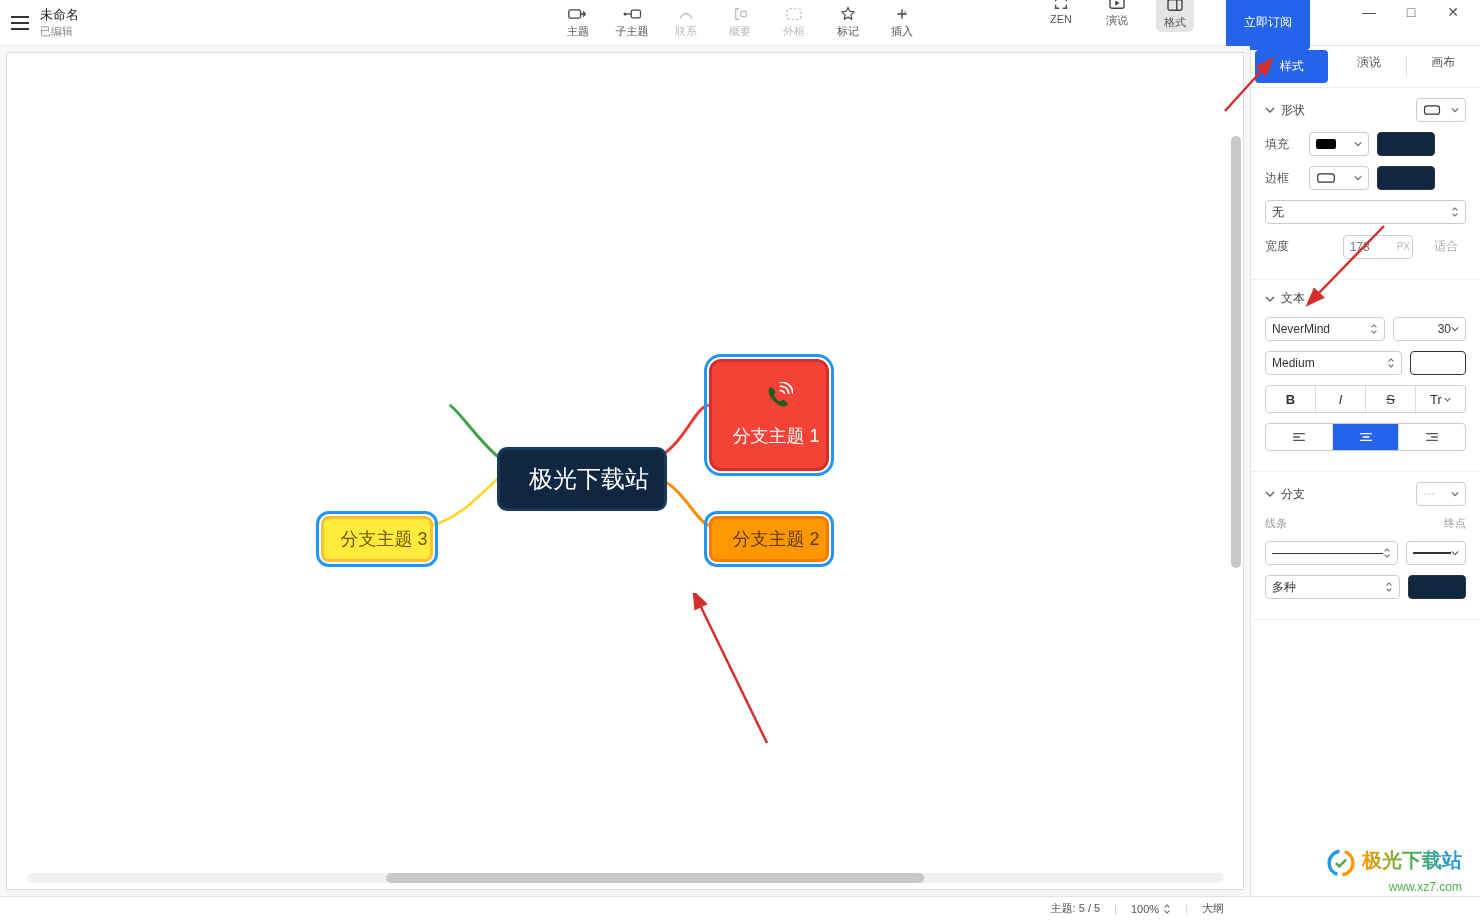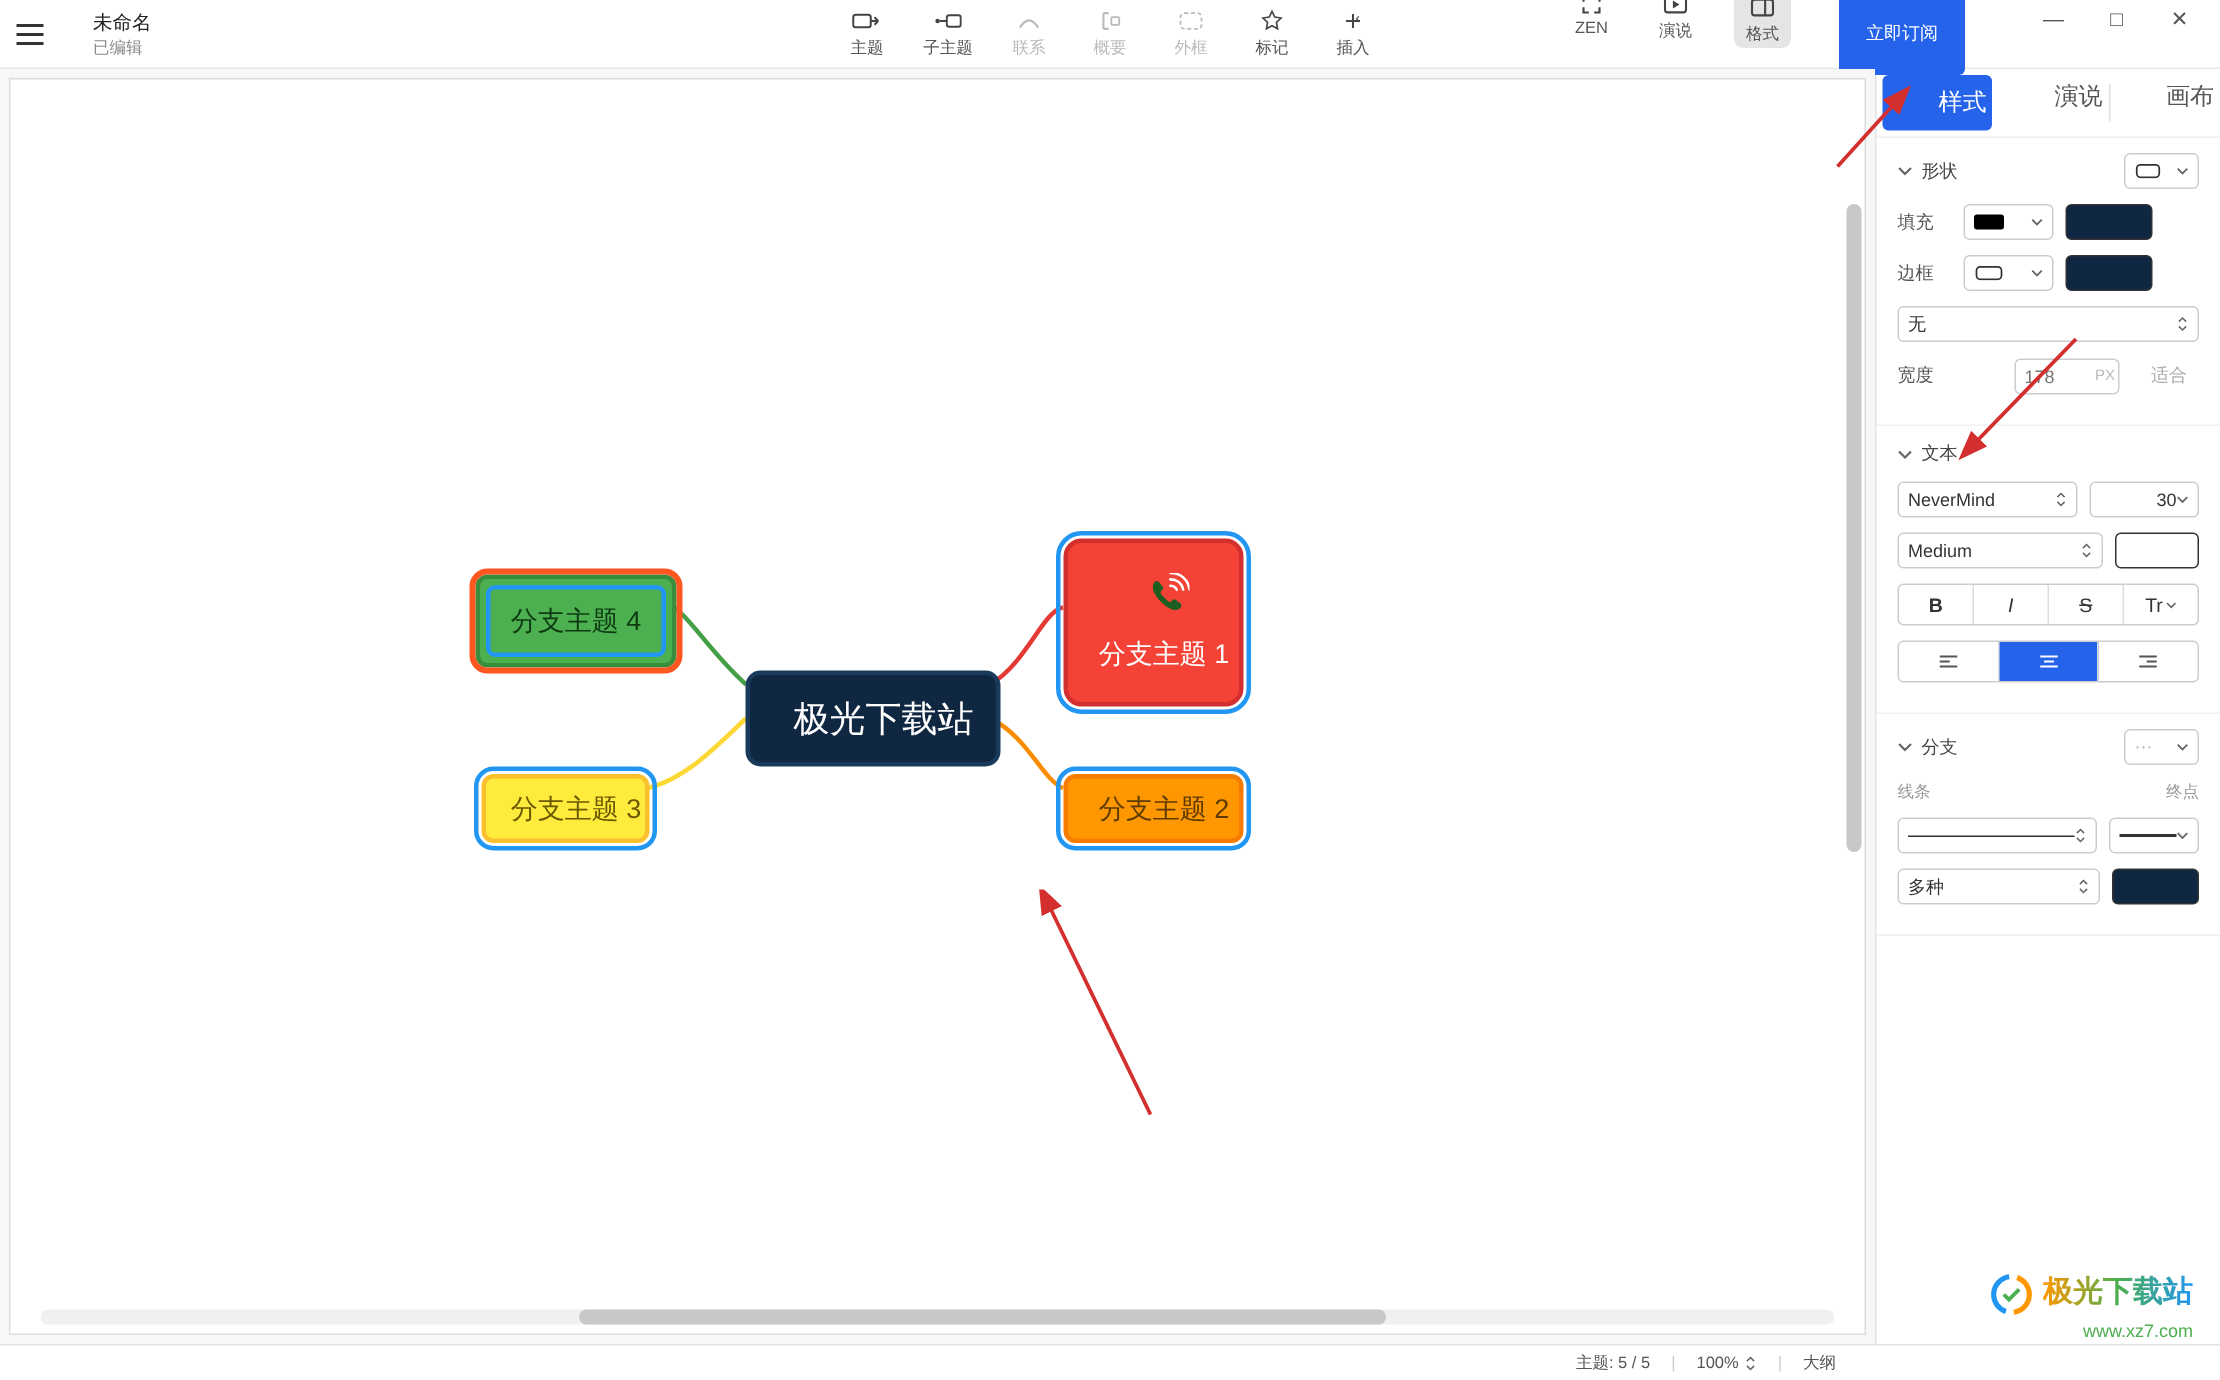"未命名" .title-block { margin-left: 22px -> 0 }
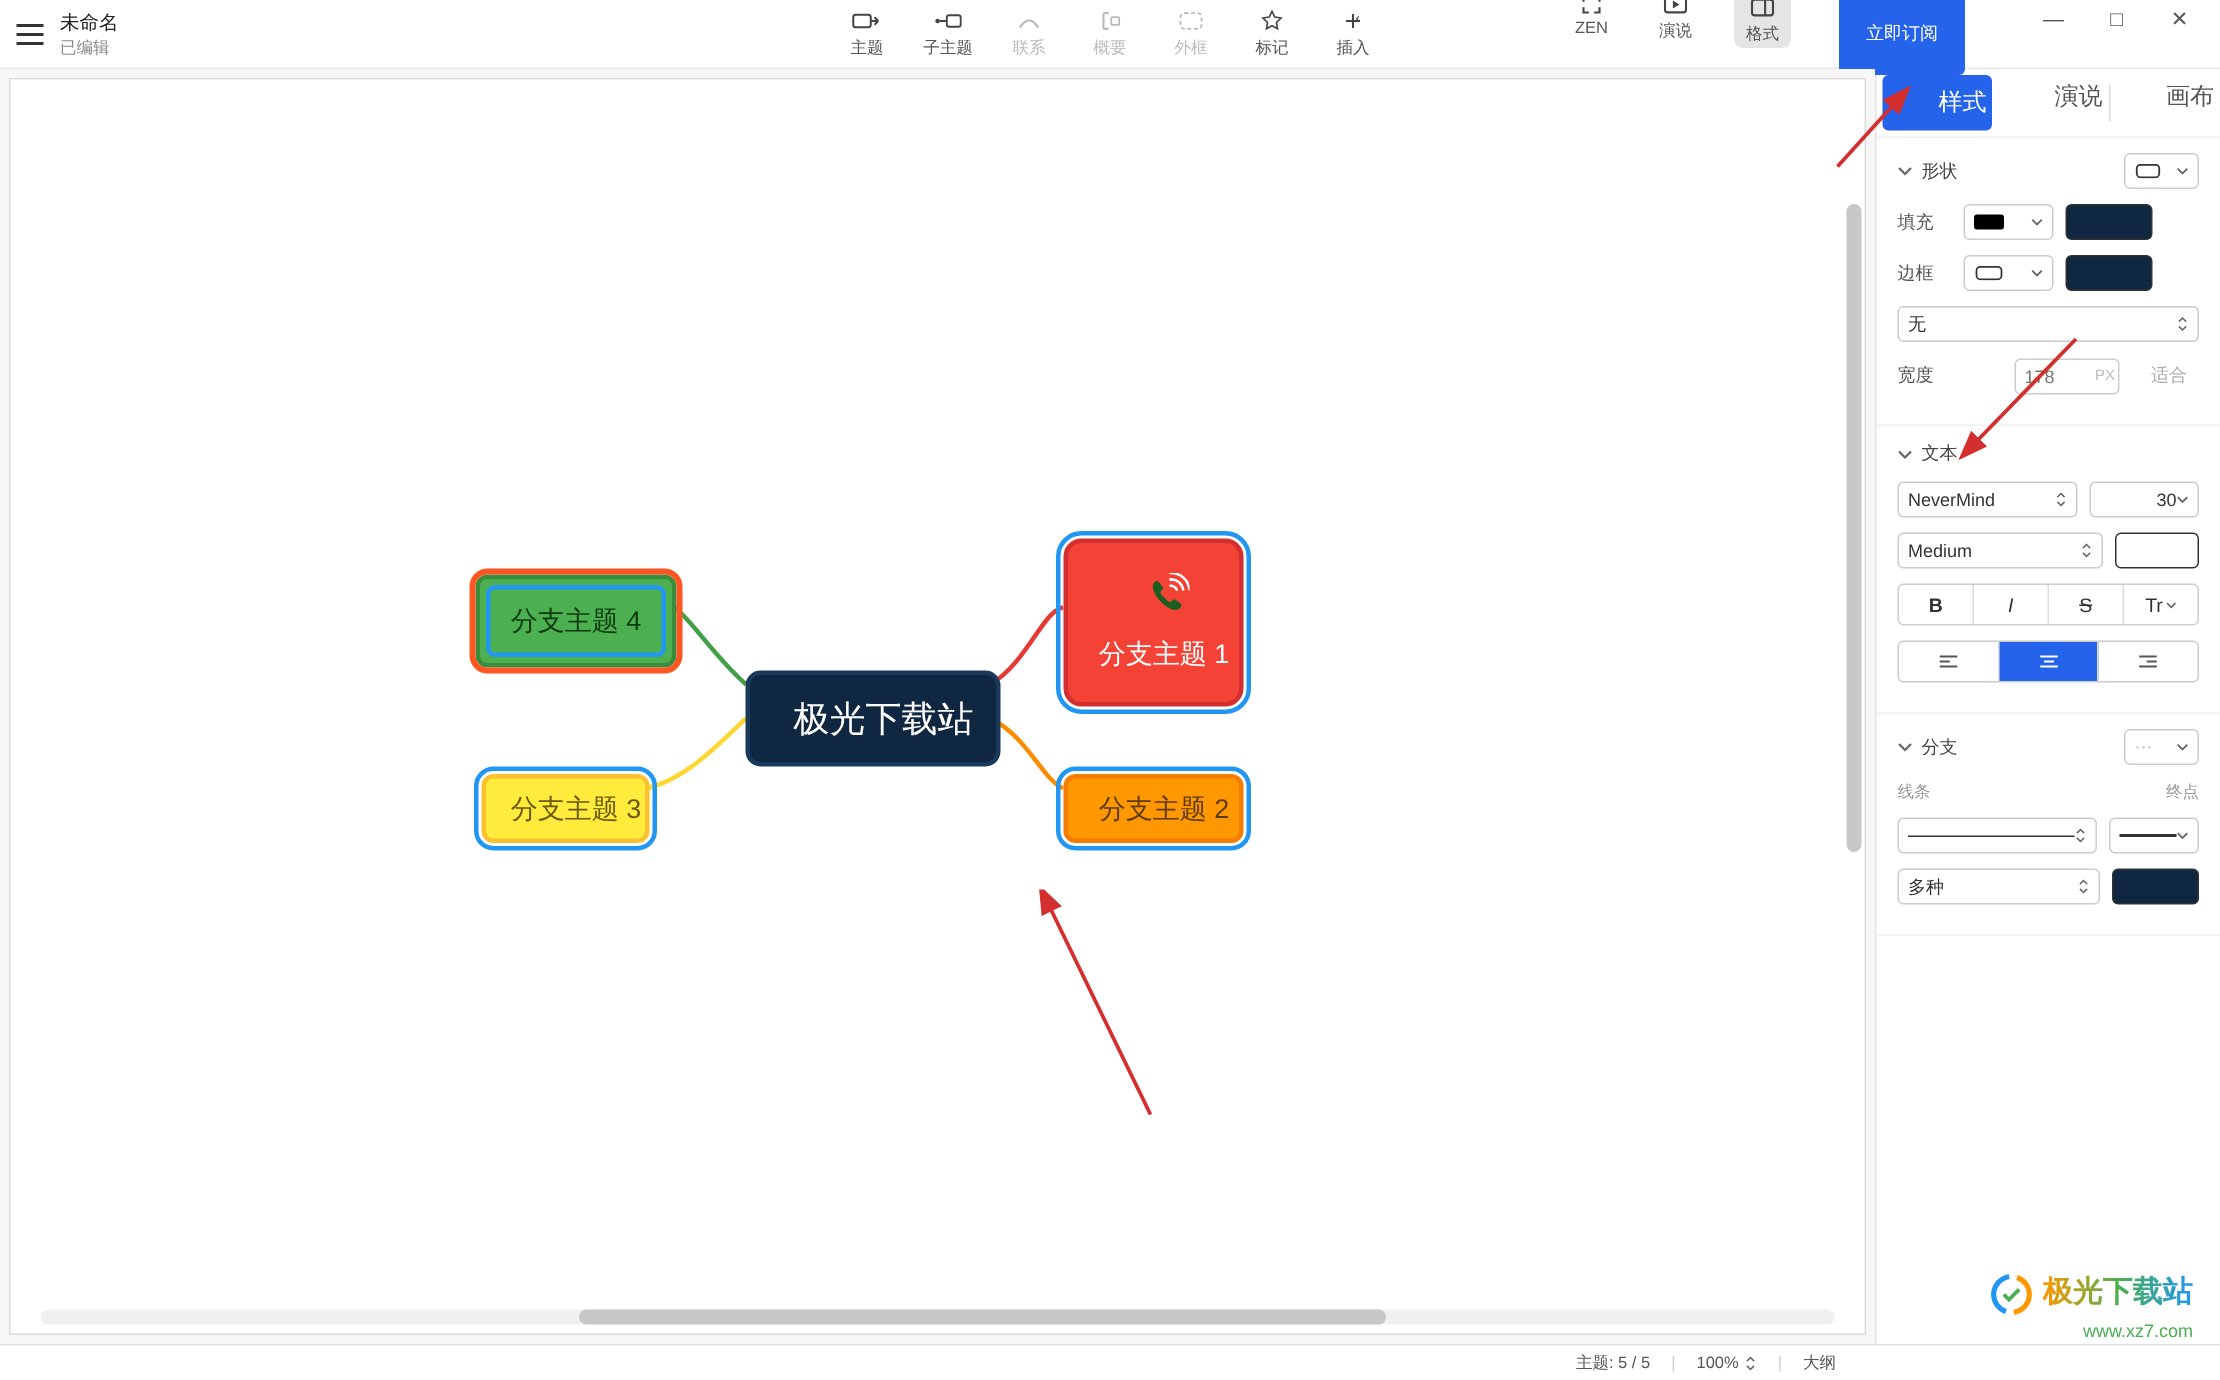"样式" .panel-tabs .ptab { font-size: 16px -> 12px; padding: 8px 4px -> 8px 16px; text-align: right -> center }
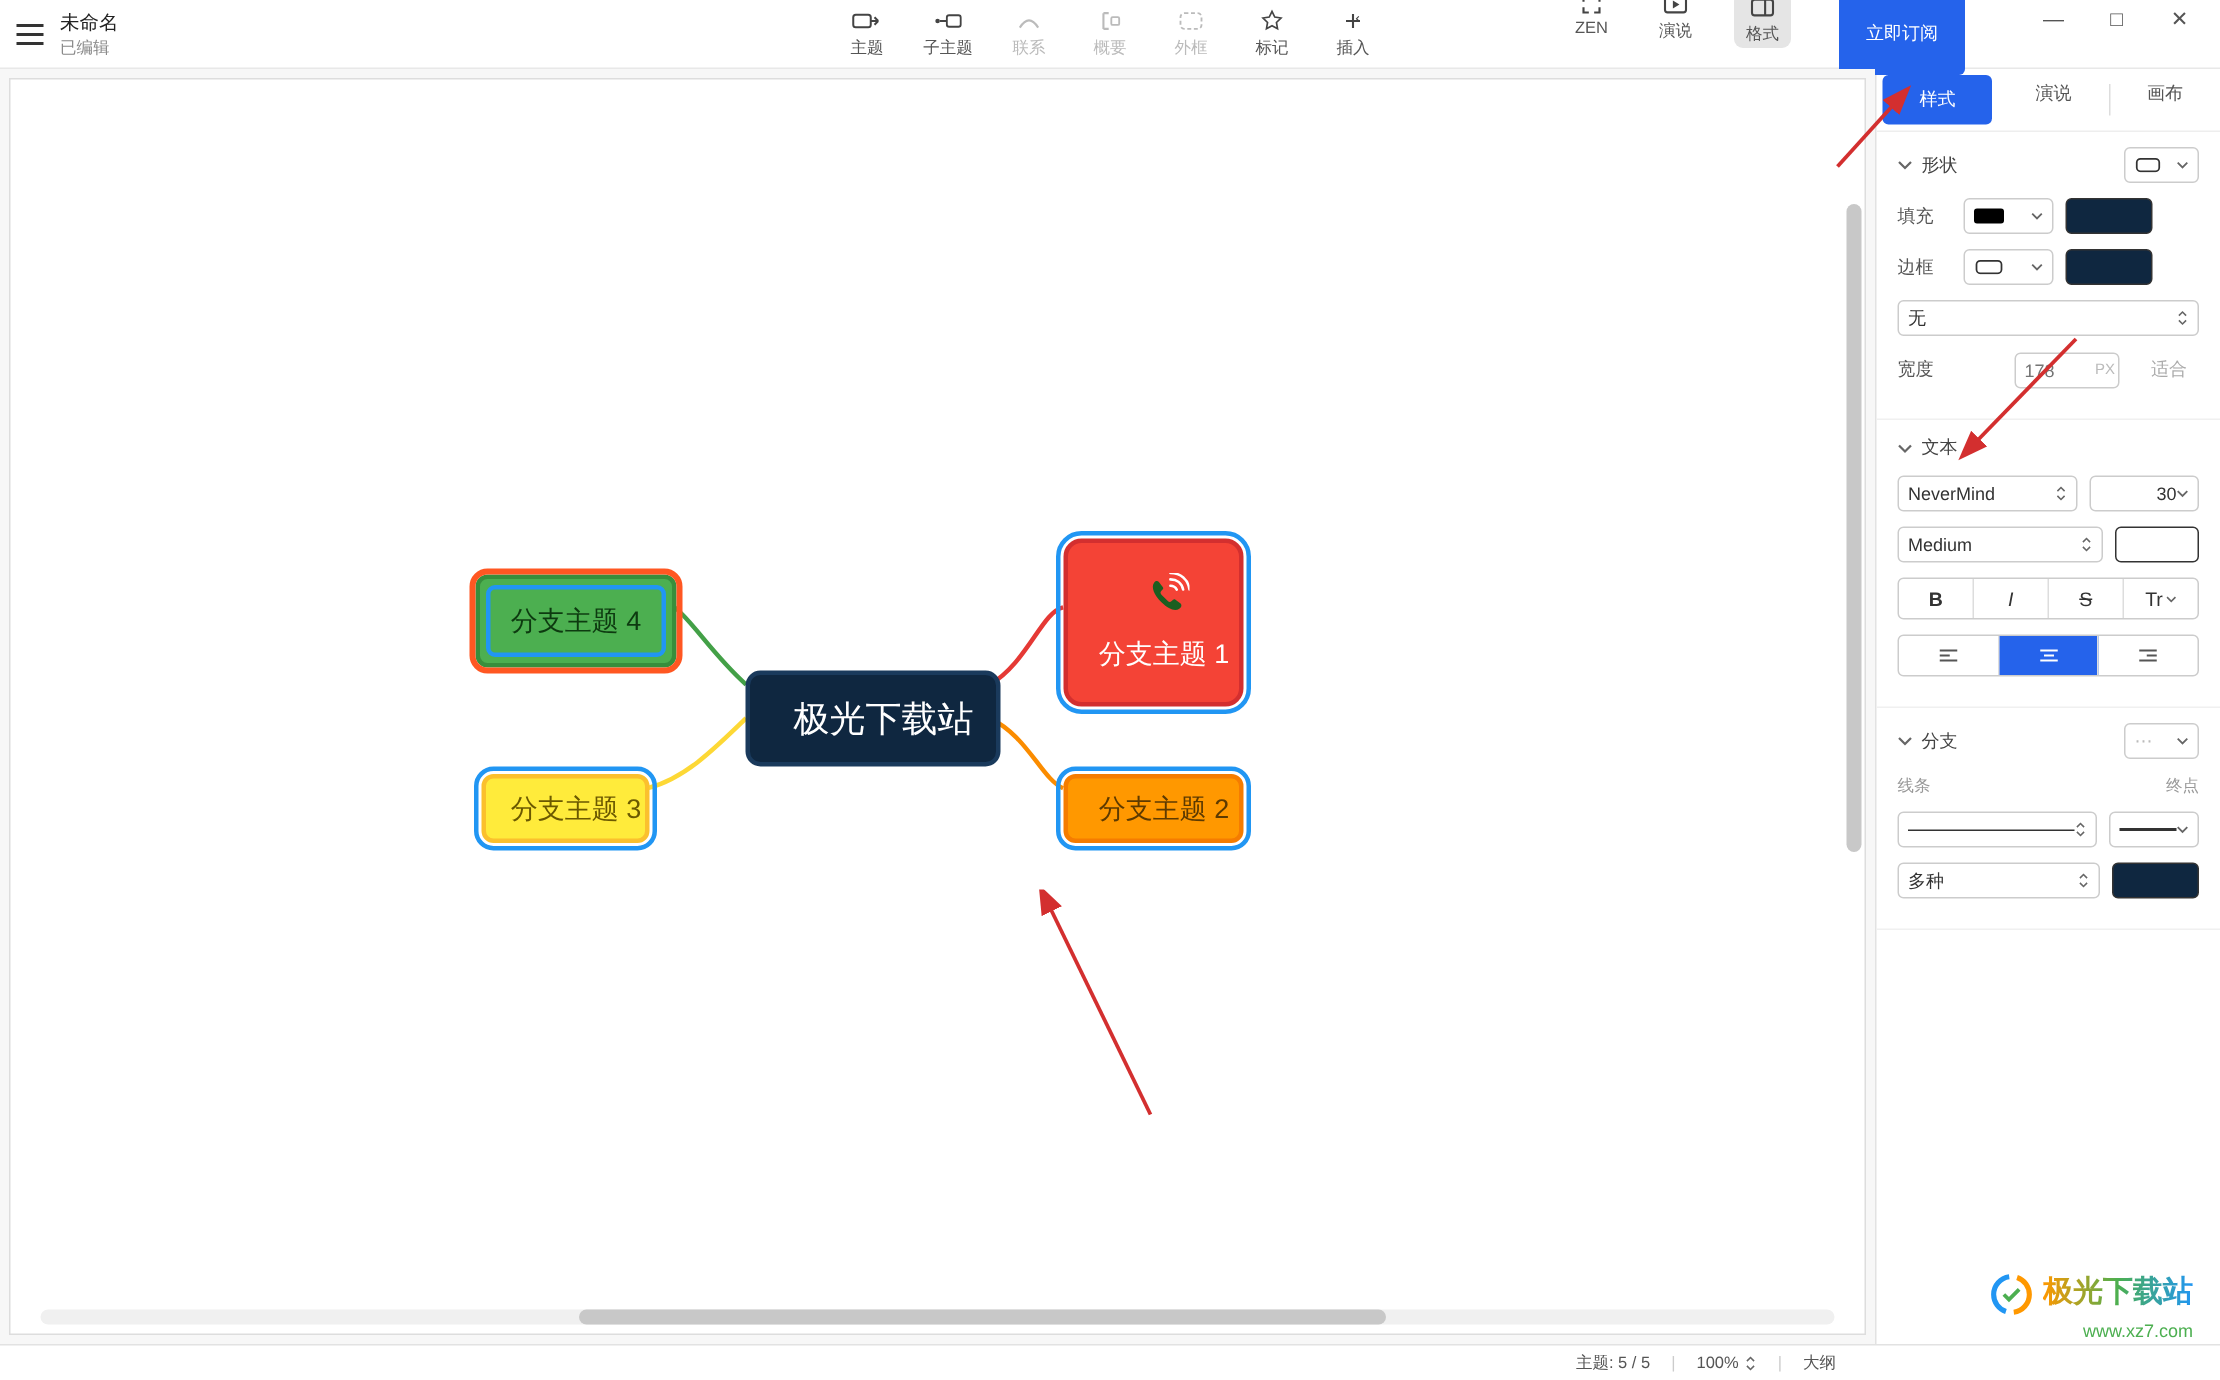"分支主题 4" div.node { html: <div> <div> <span>分支主题 4</span> </div> </div> -> none }
